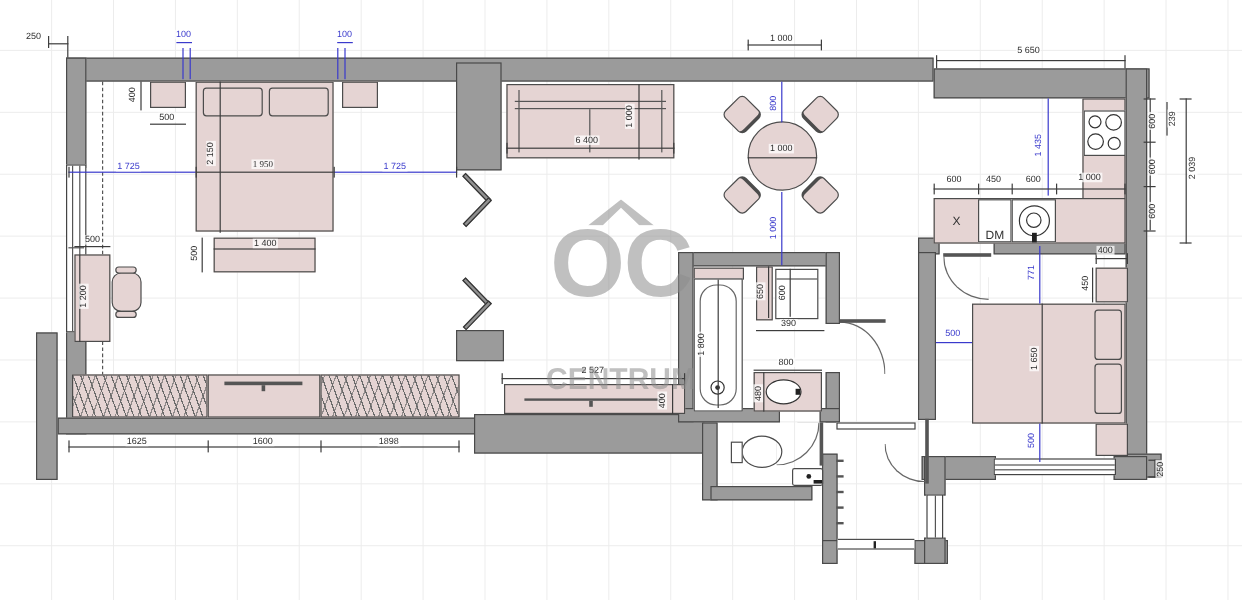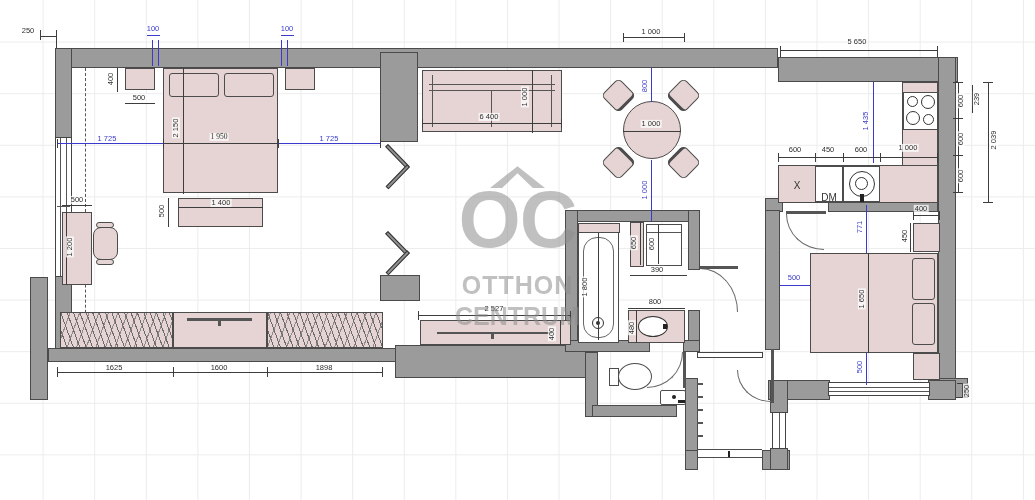"OTTHON" div { html: <div>OTTHON</div> -> none }
